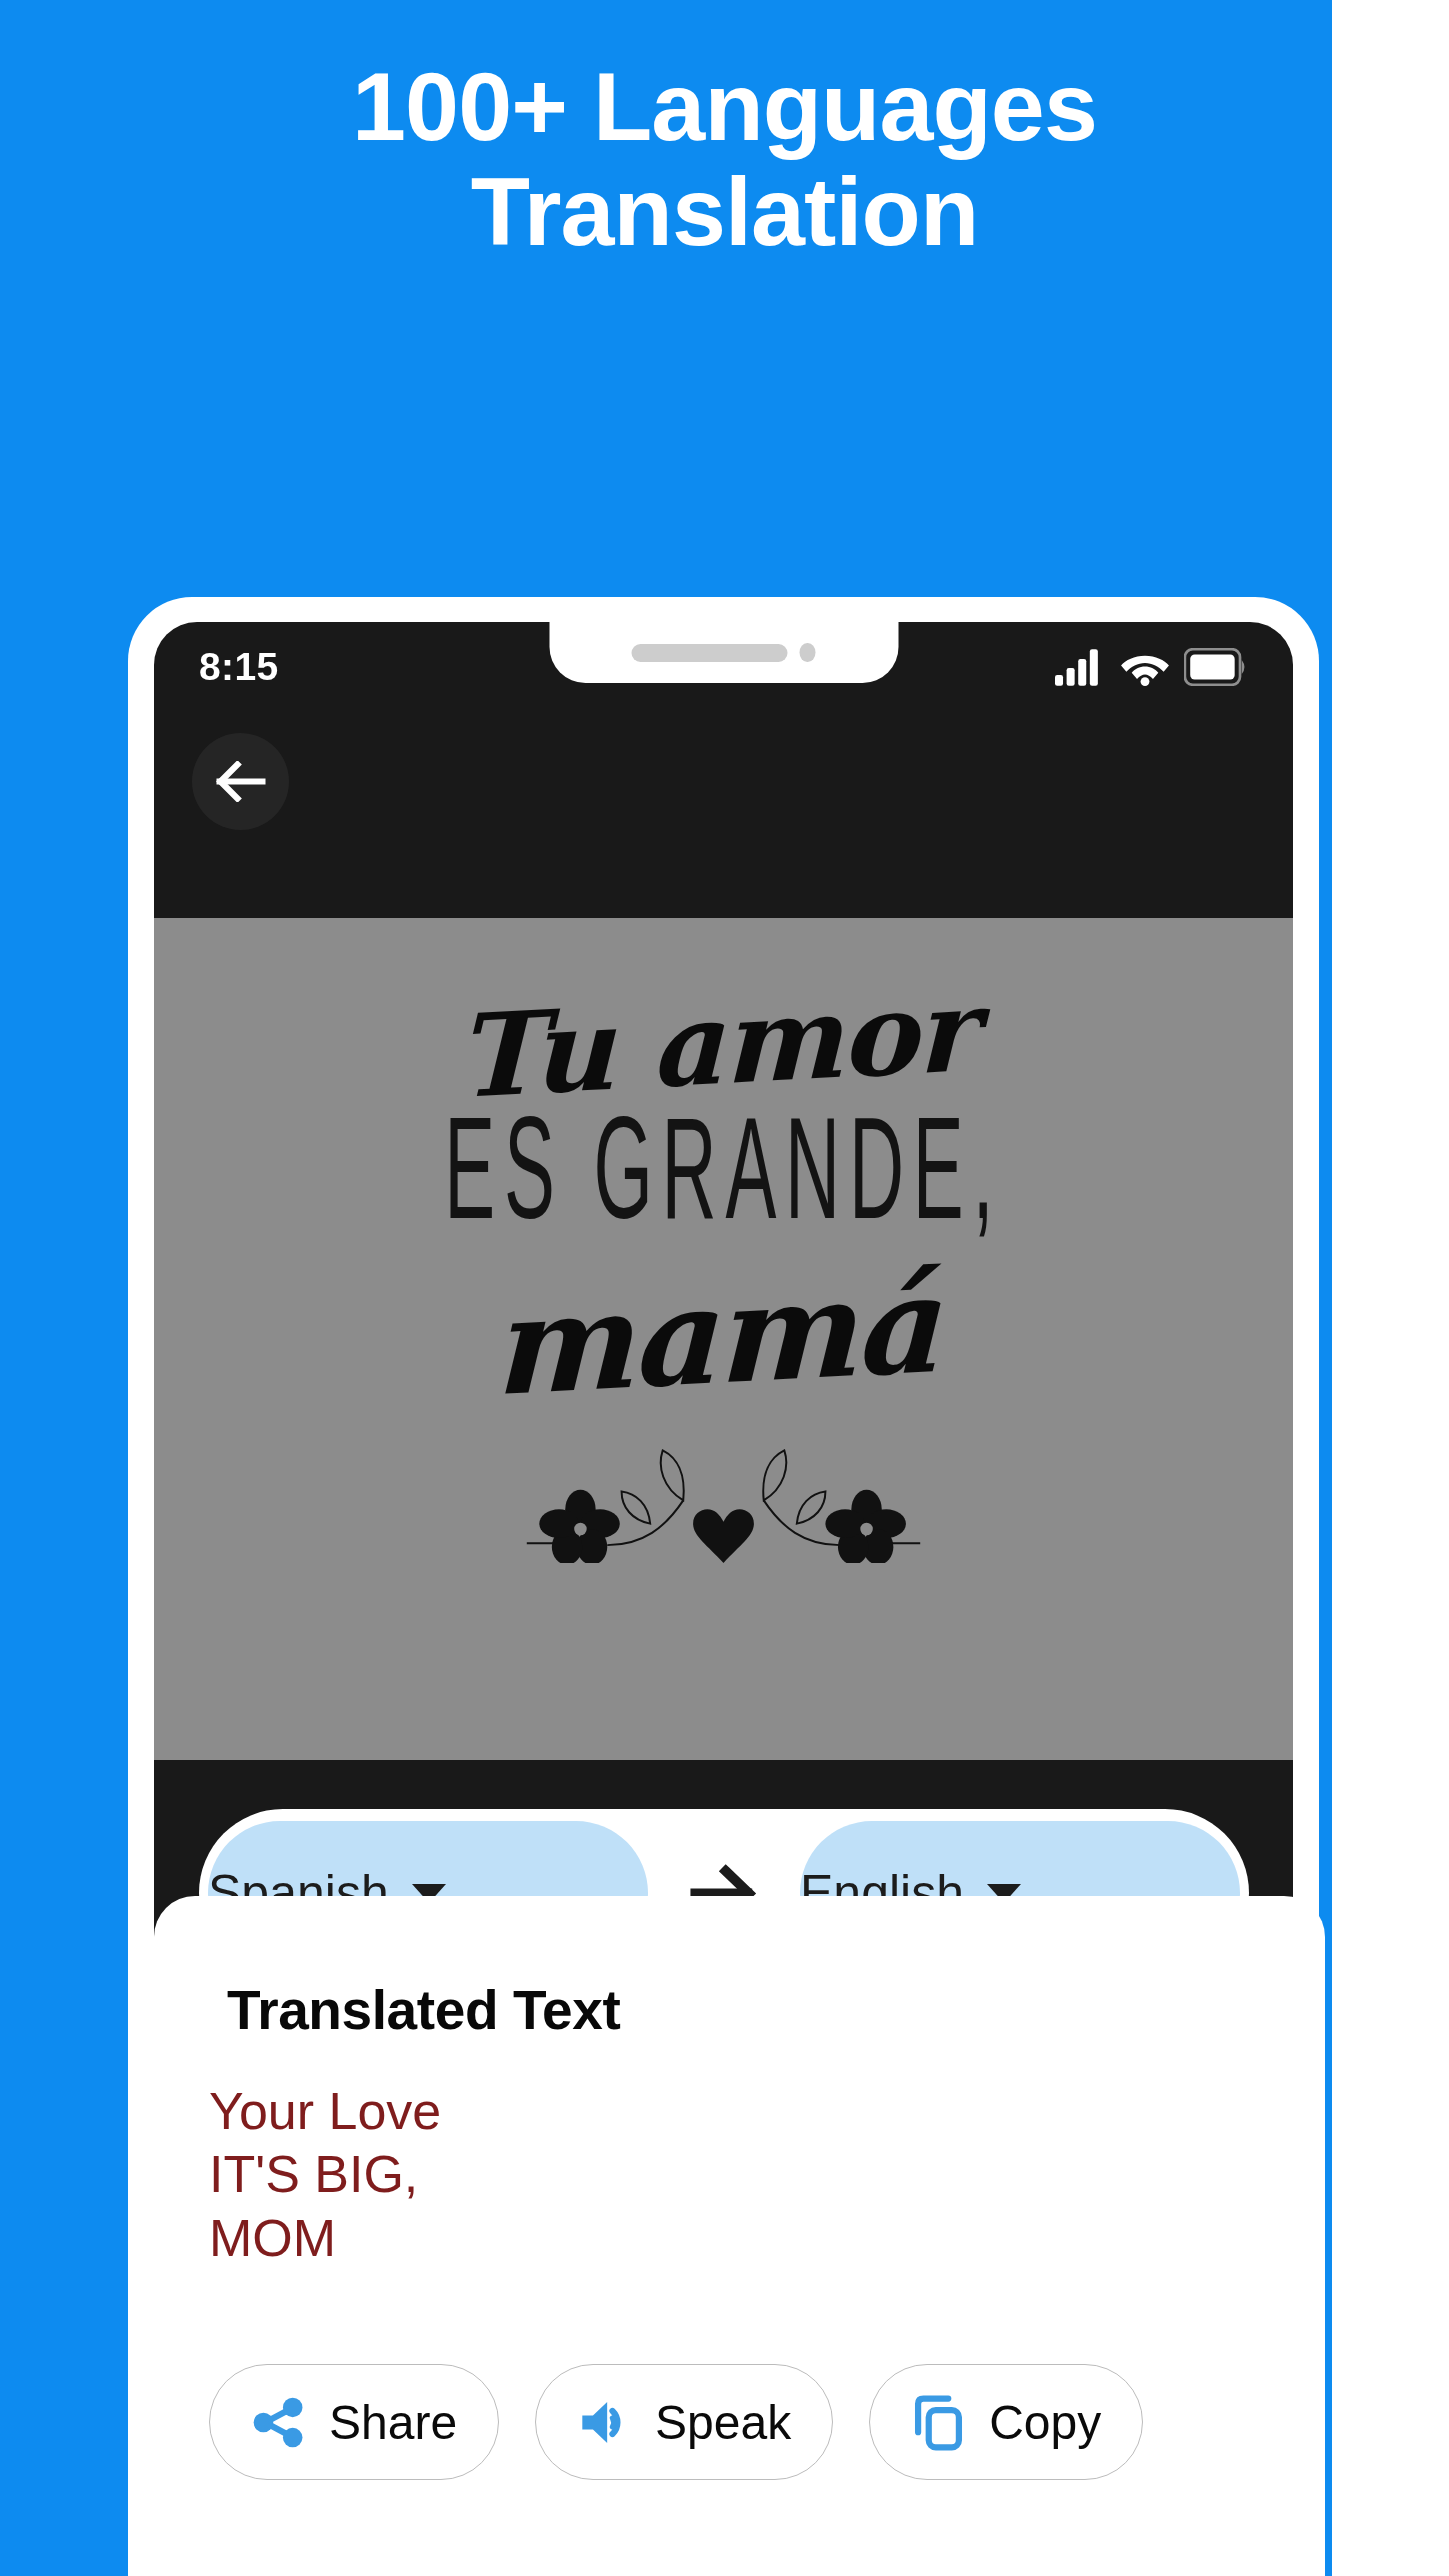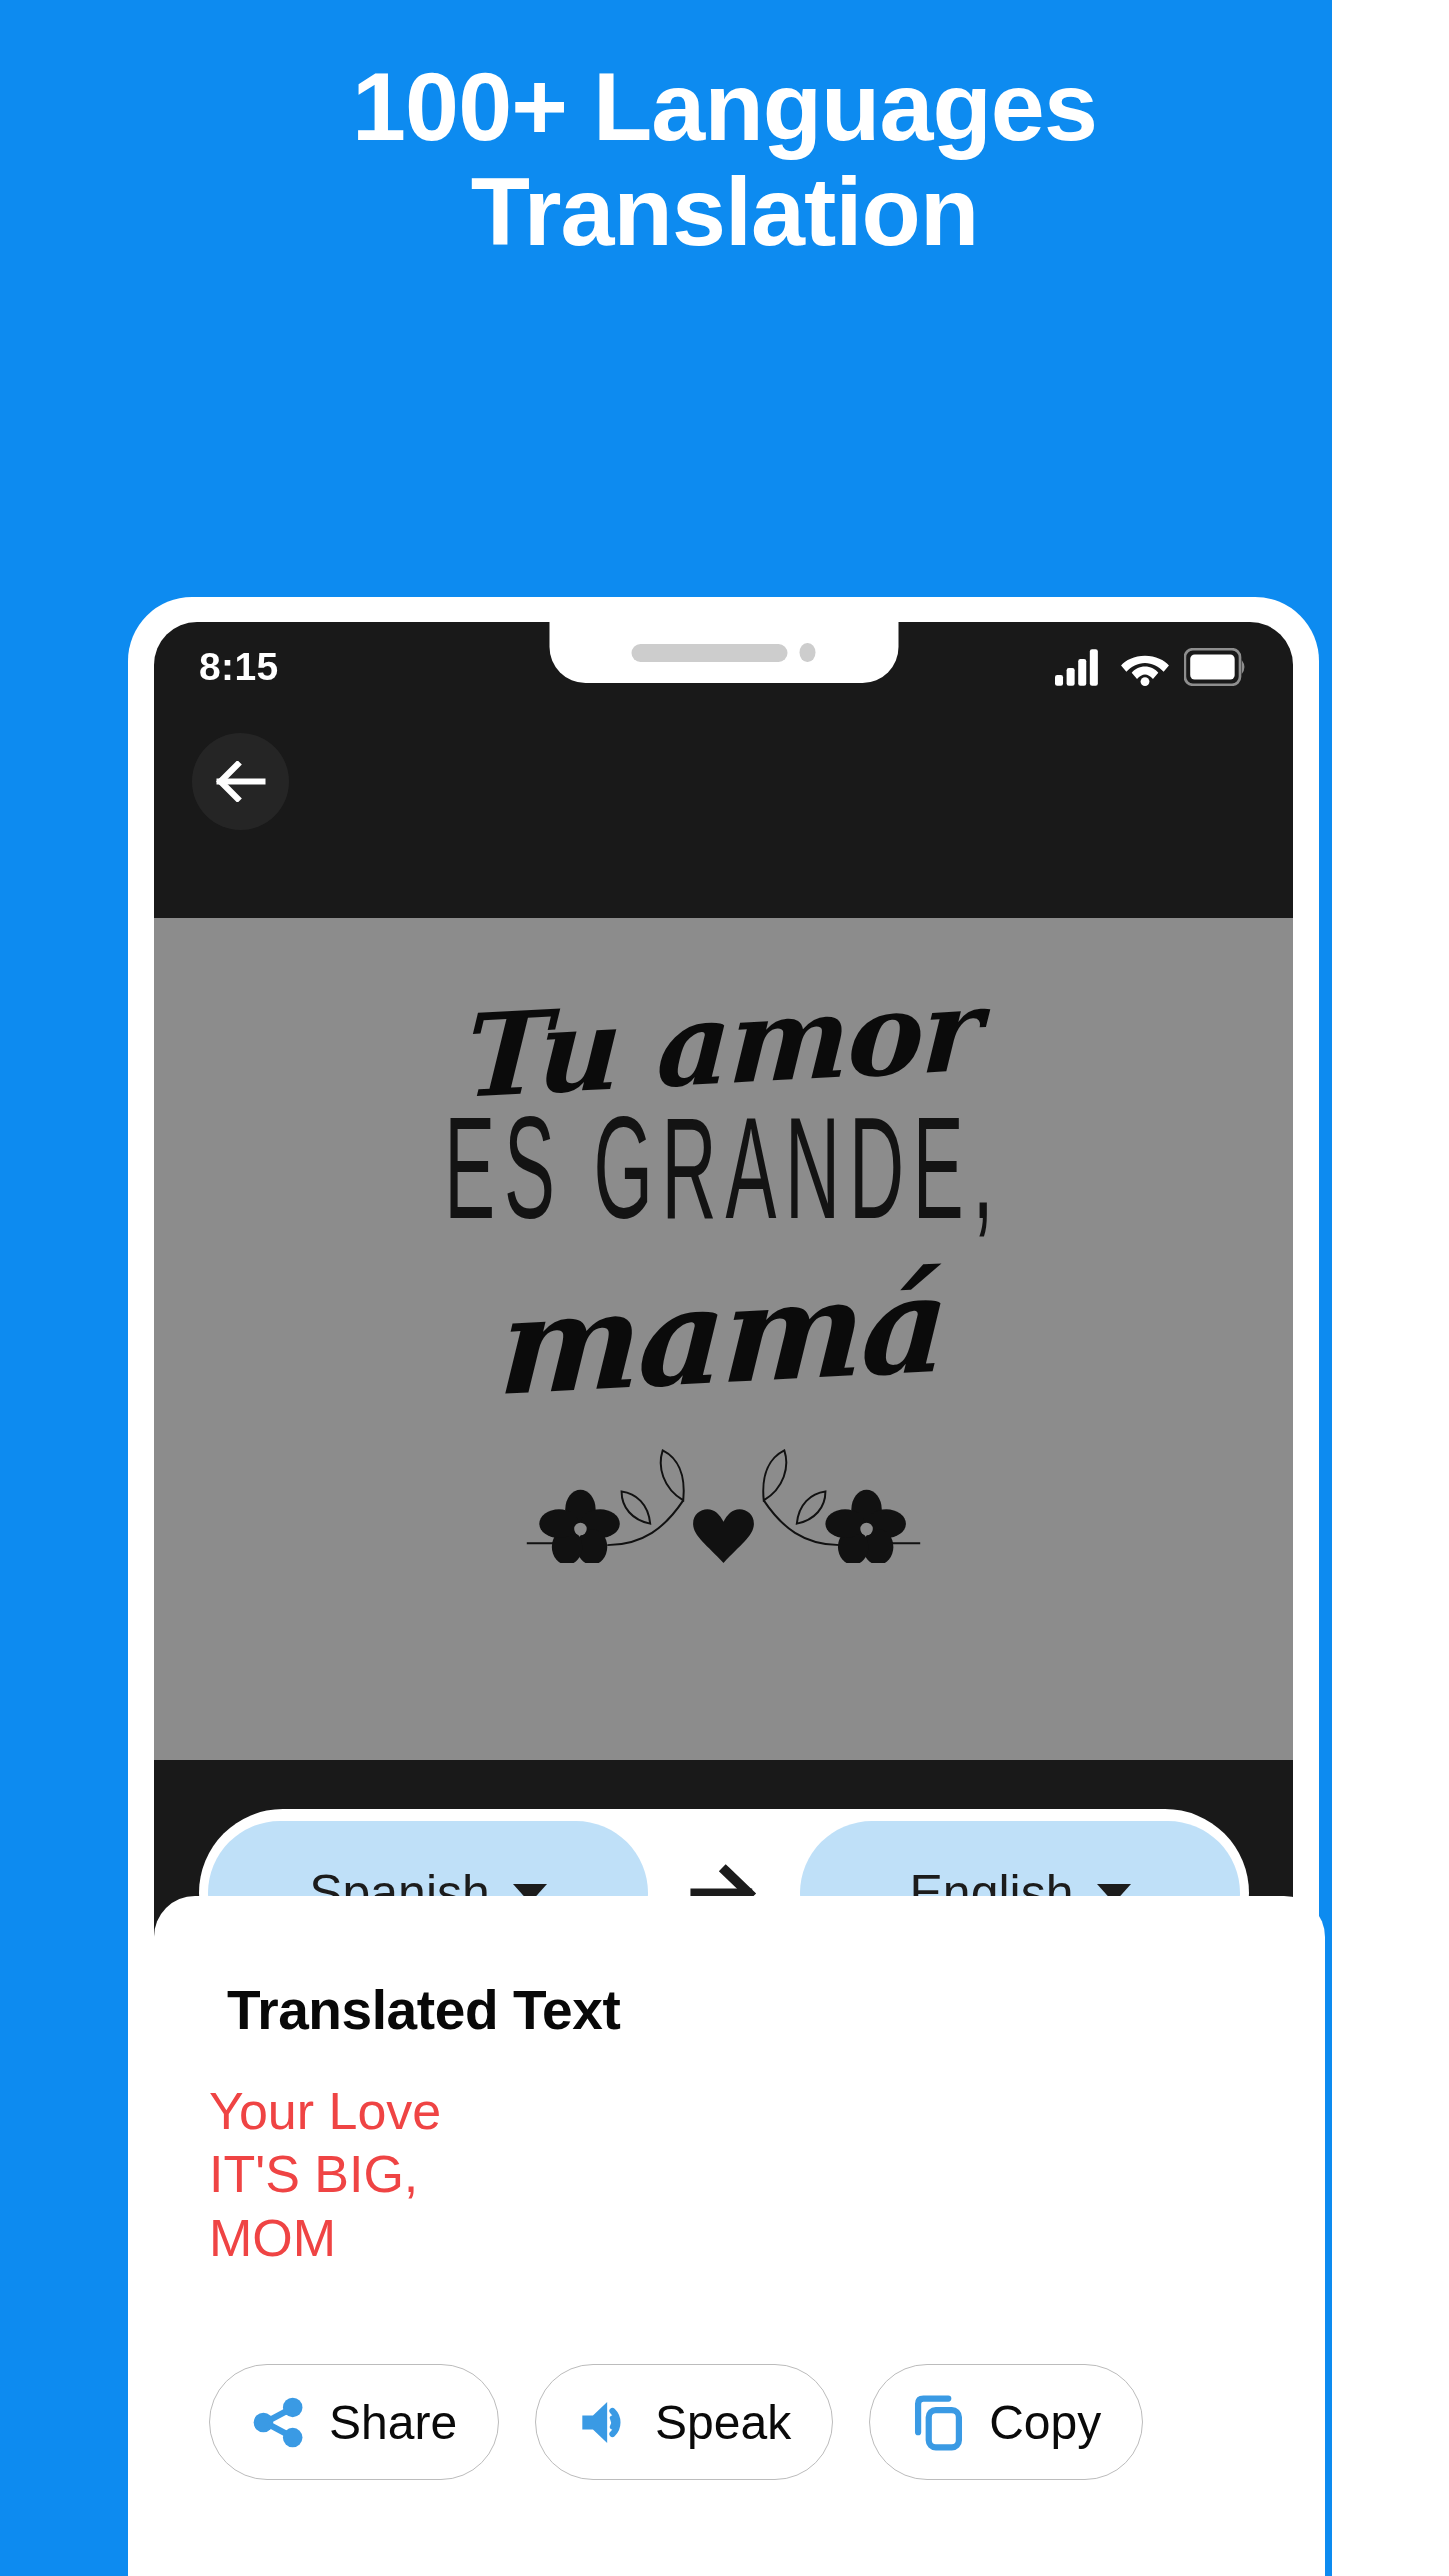"Spanish" .lang-pill { justify-content: center -> flex-start }
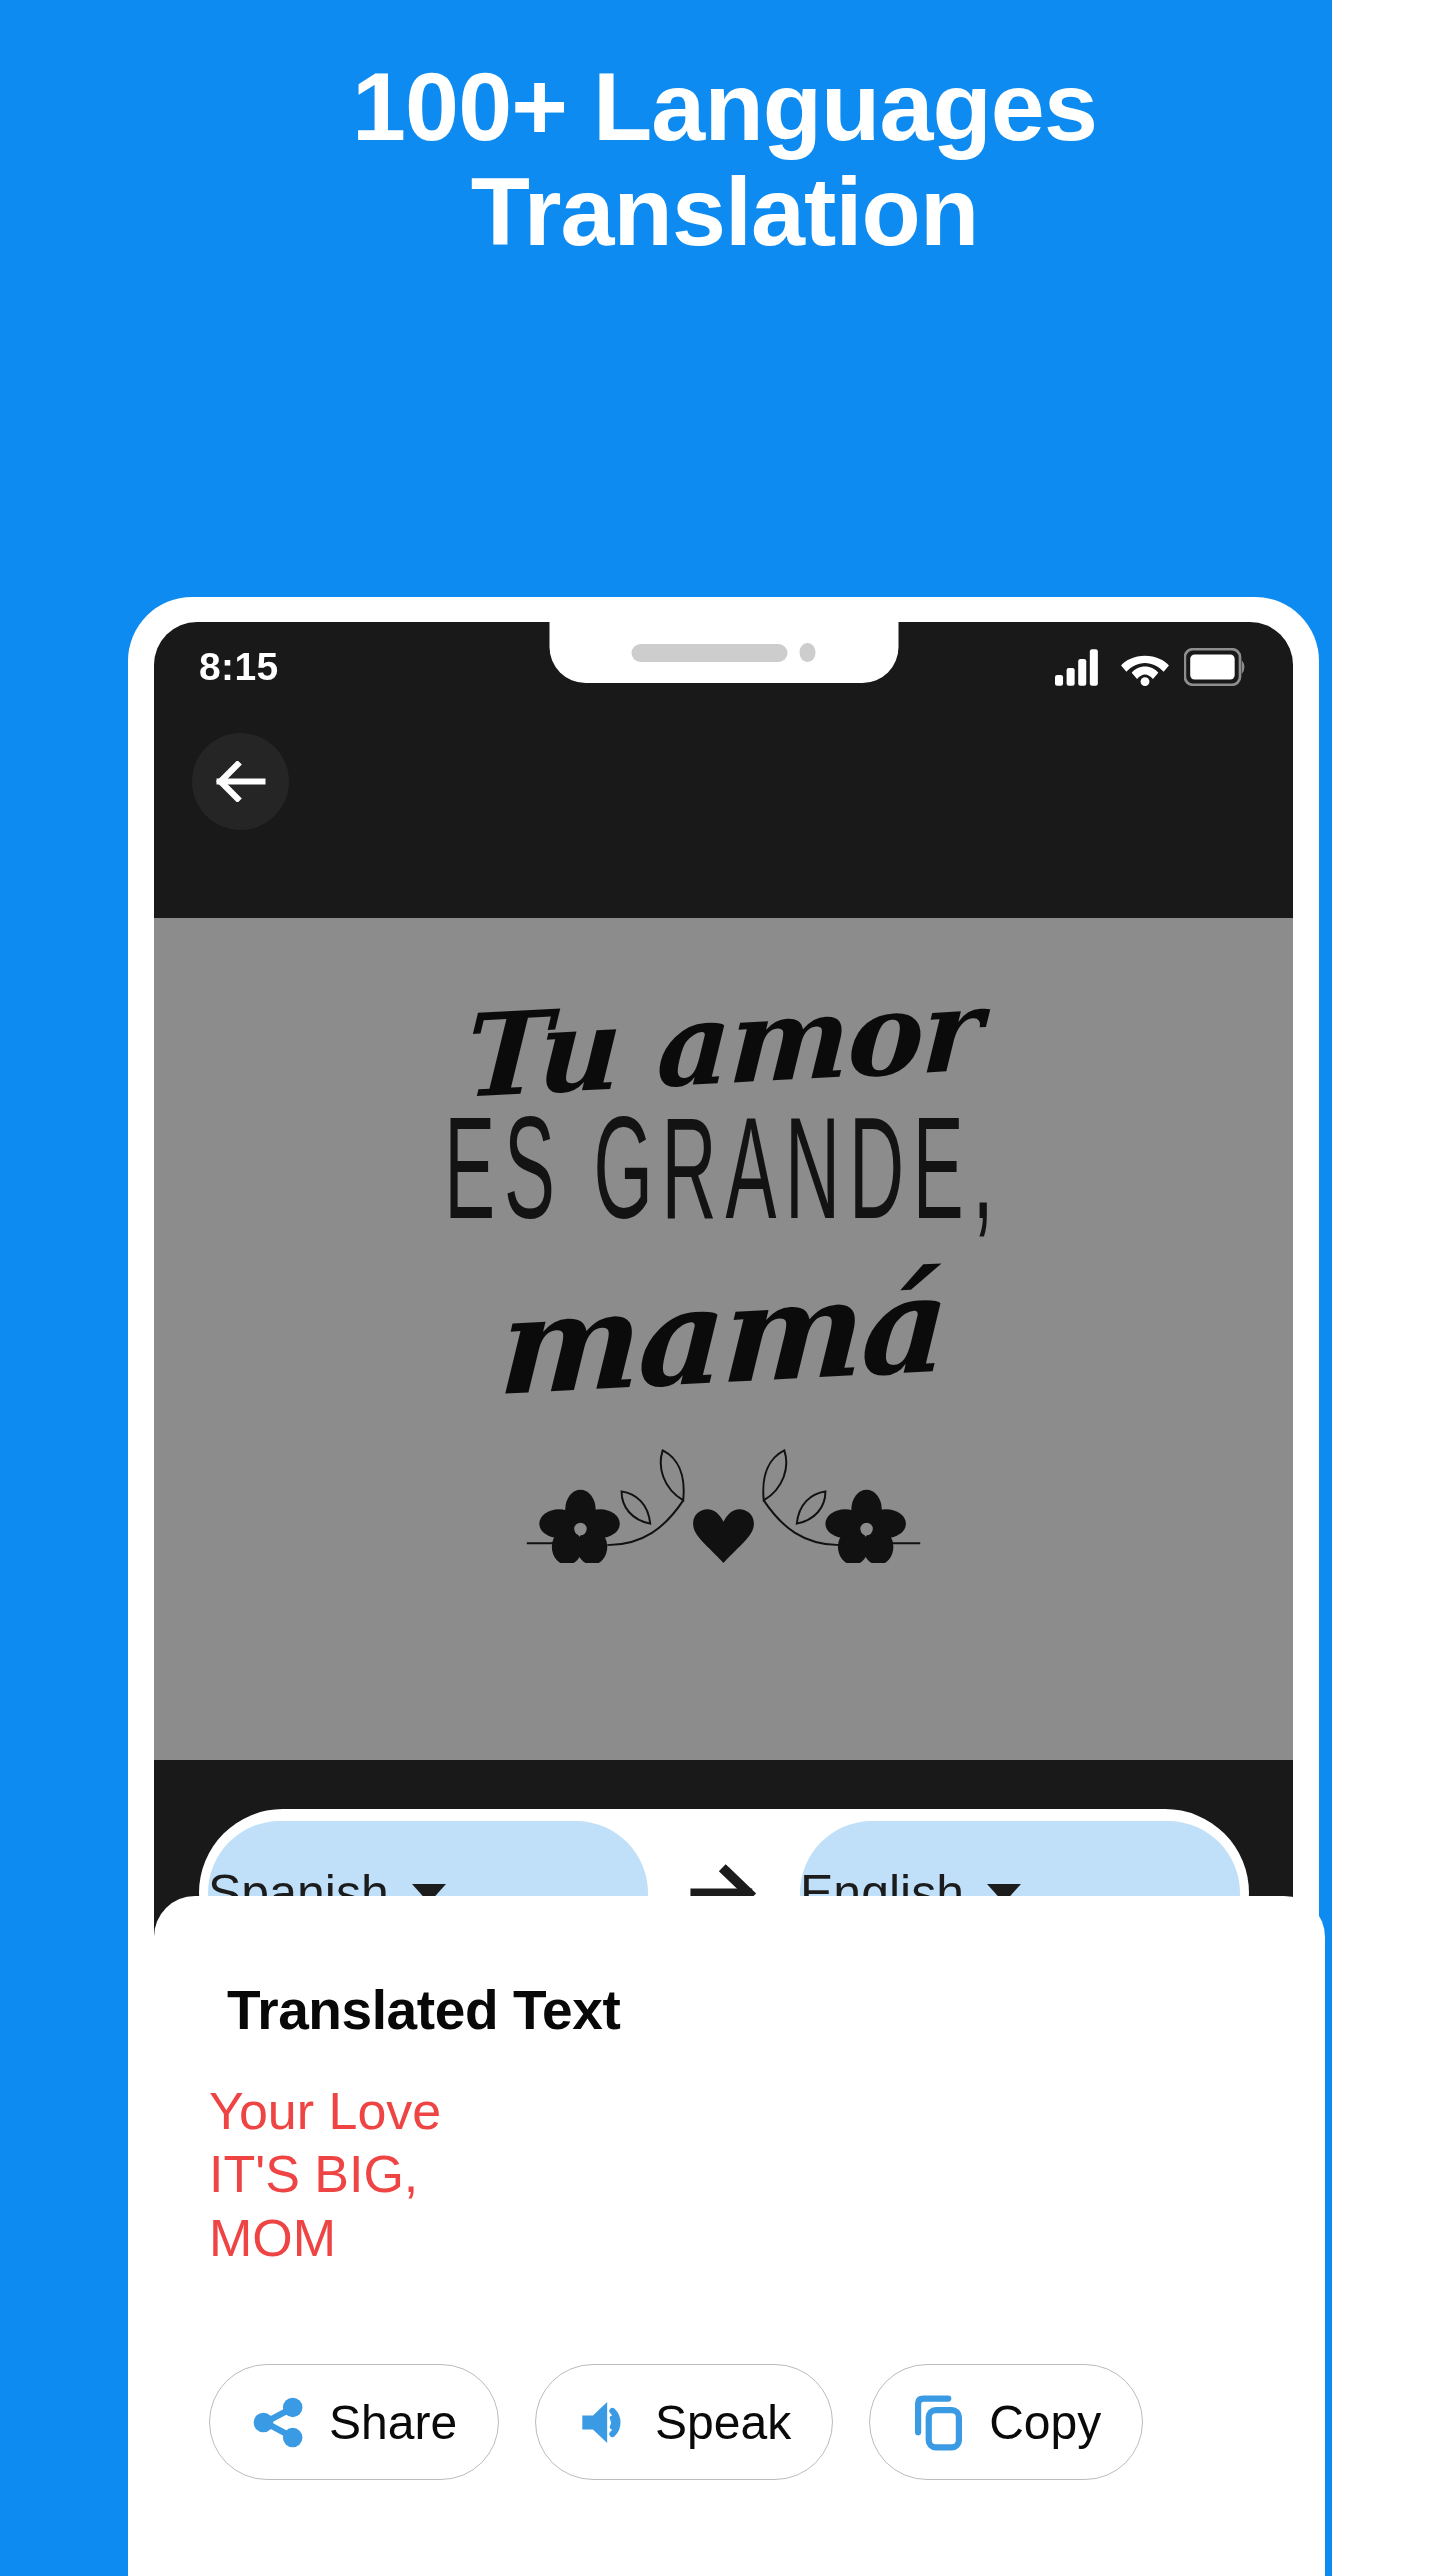"Your Love" .result-body { color: #ef4444 -> #7f1d1d }
